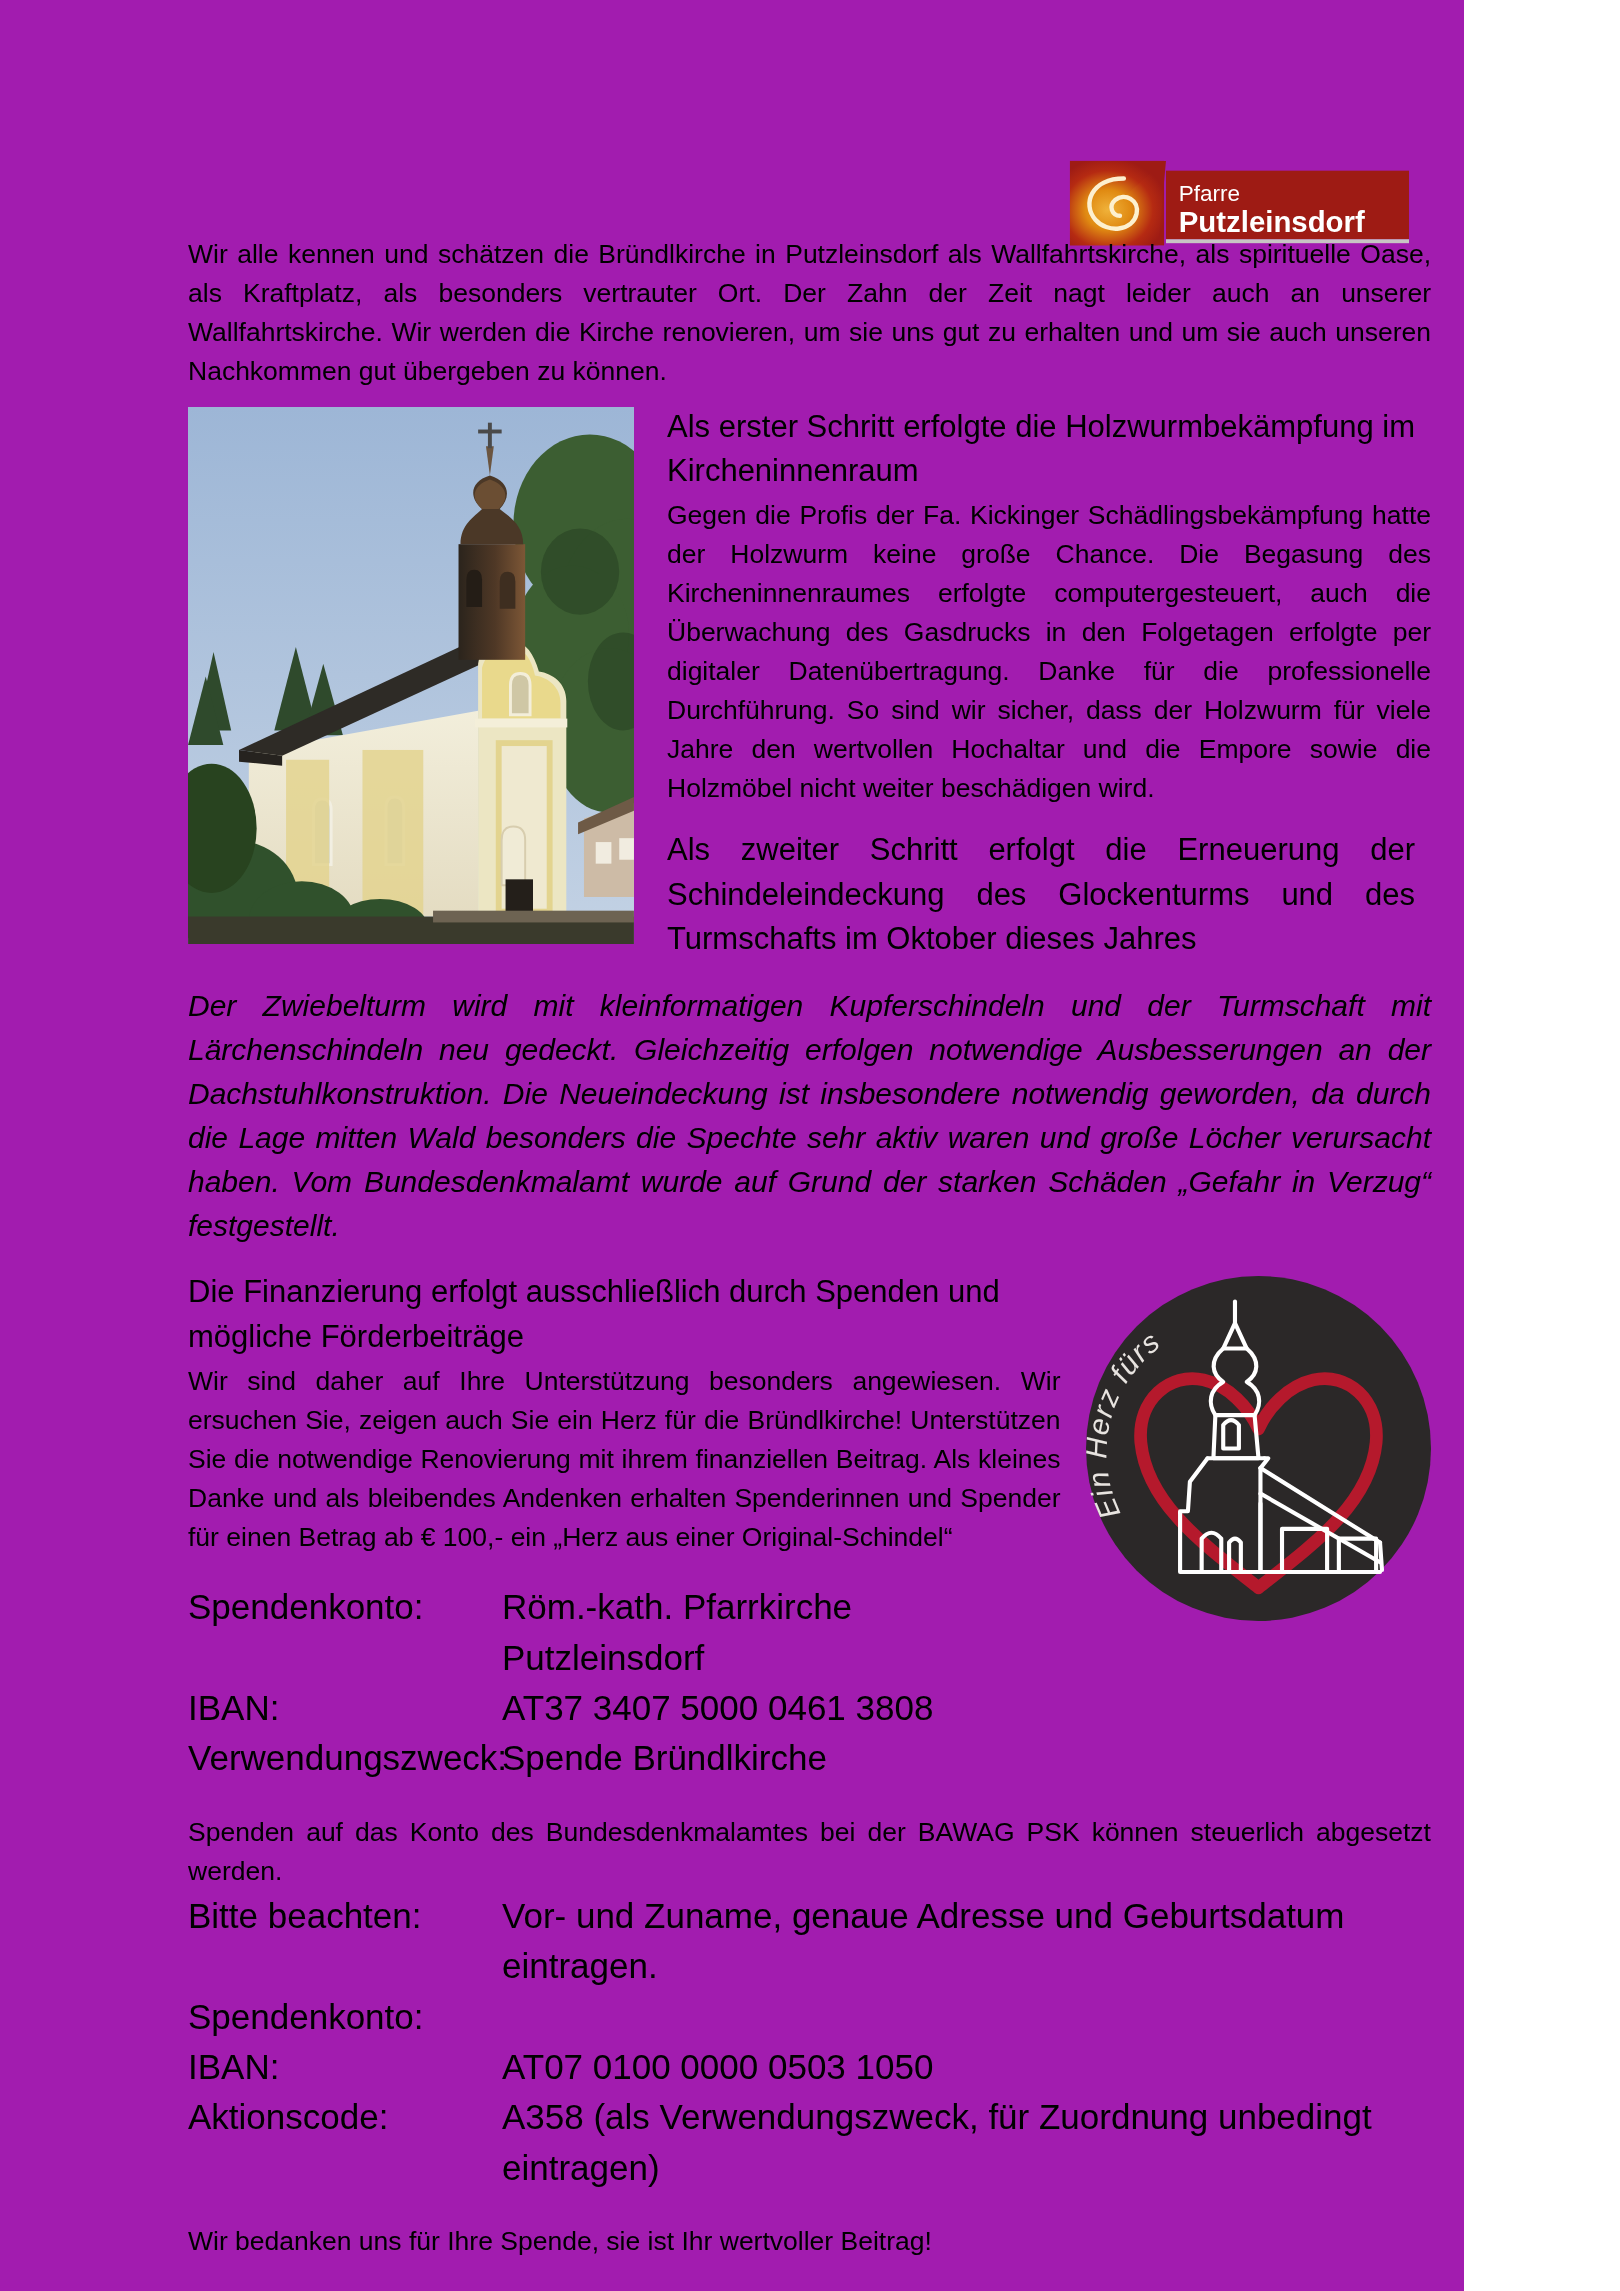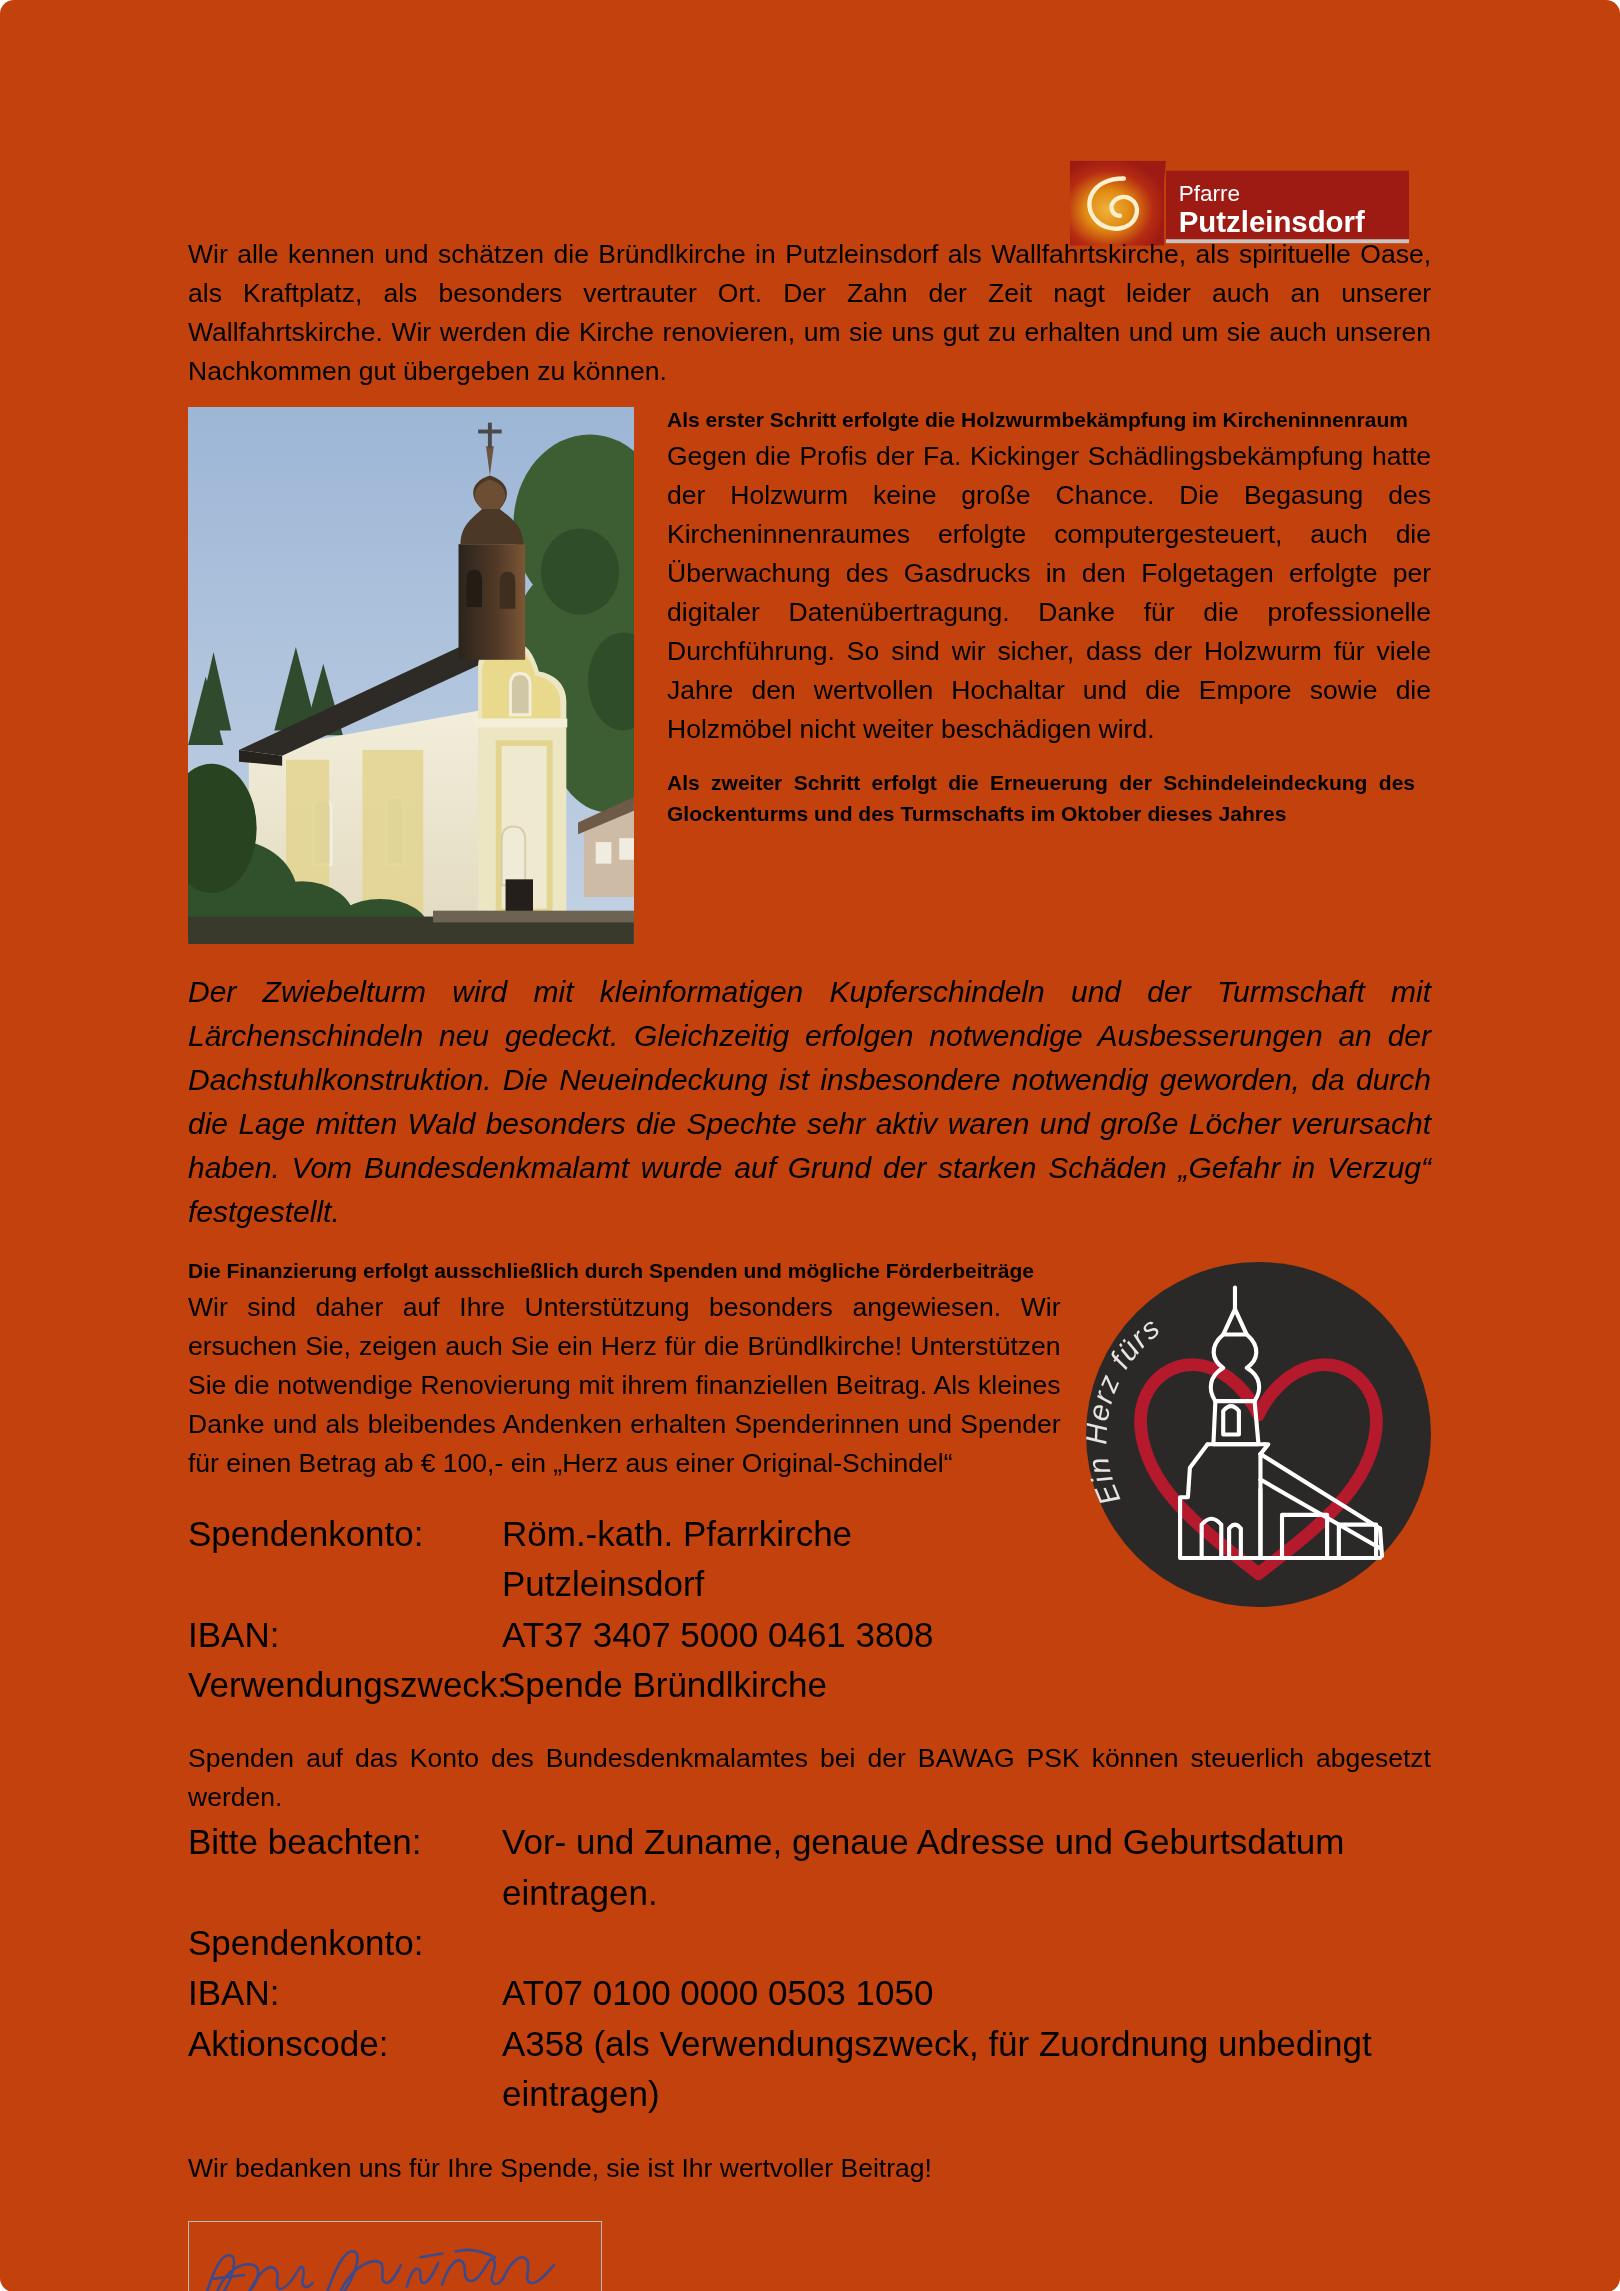"Pfarre" .page { background: #c2410c -> #a21caf; border-radius: 14px -> none; width: 1620px -> 1464px }
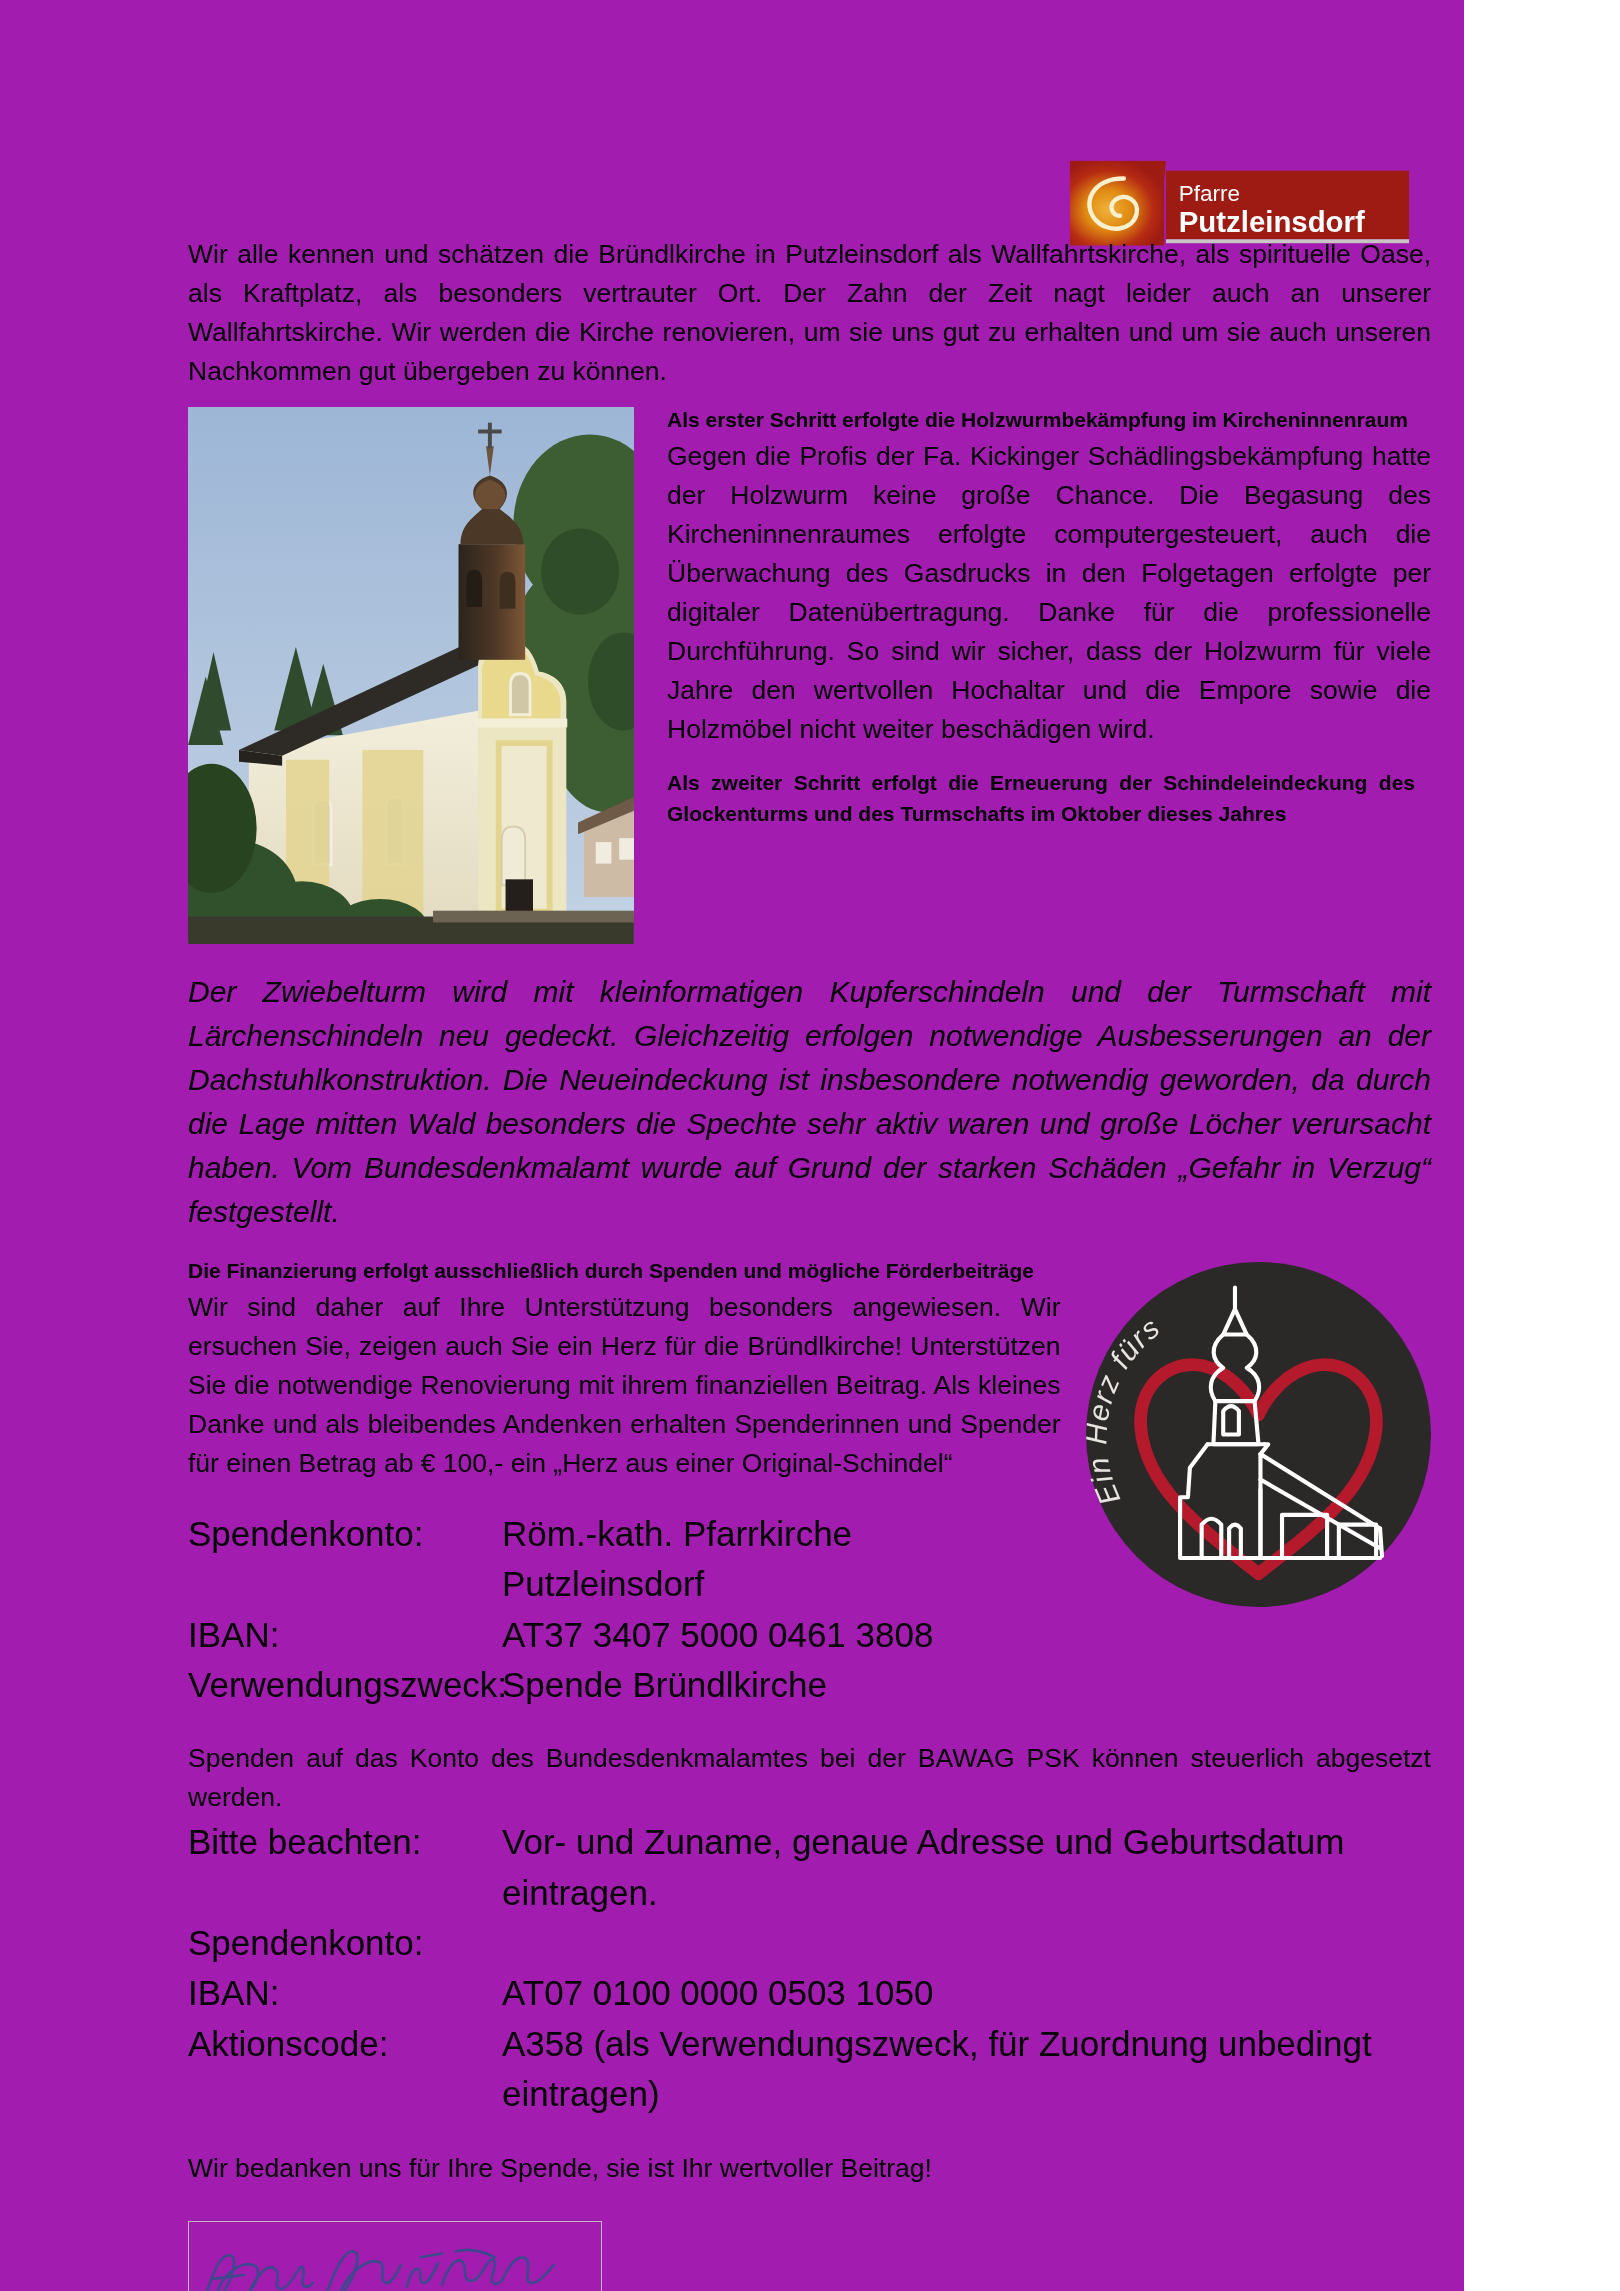"Als erster Schritt erfolgte die" h2.sub { font-size: 21px -> 31px; font-weight: bold -> normal }
